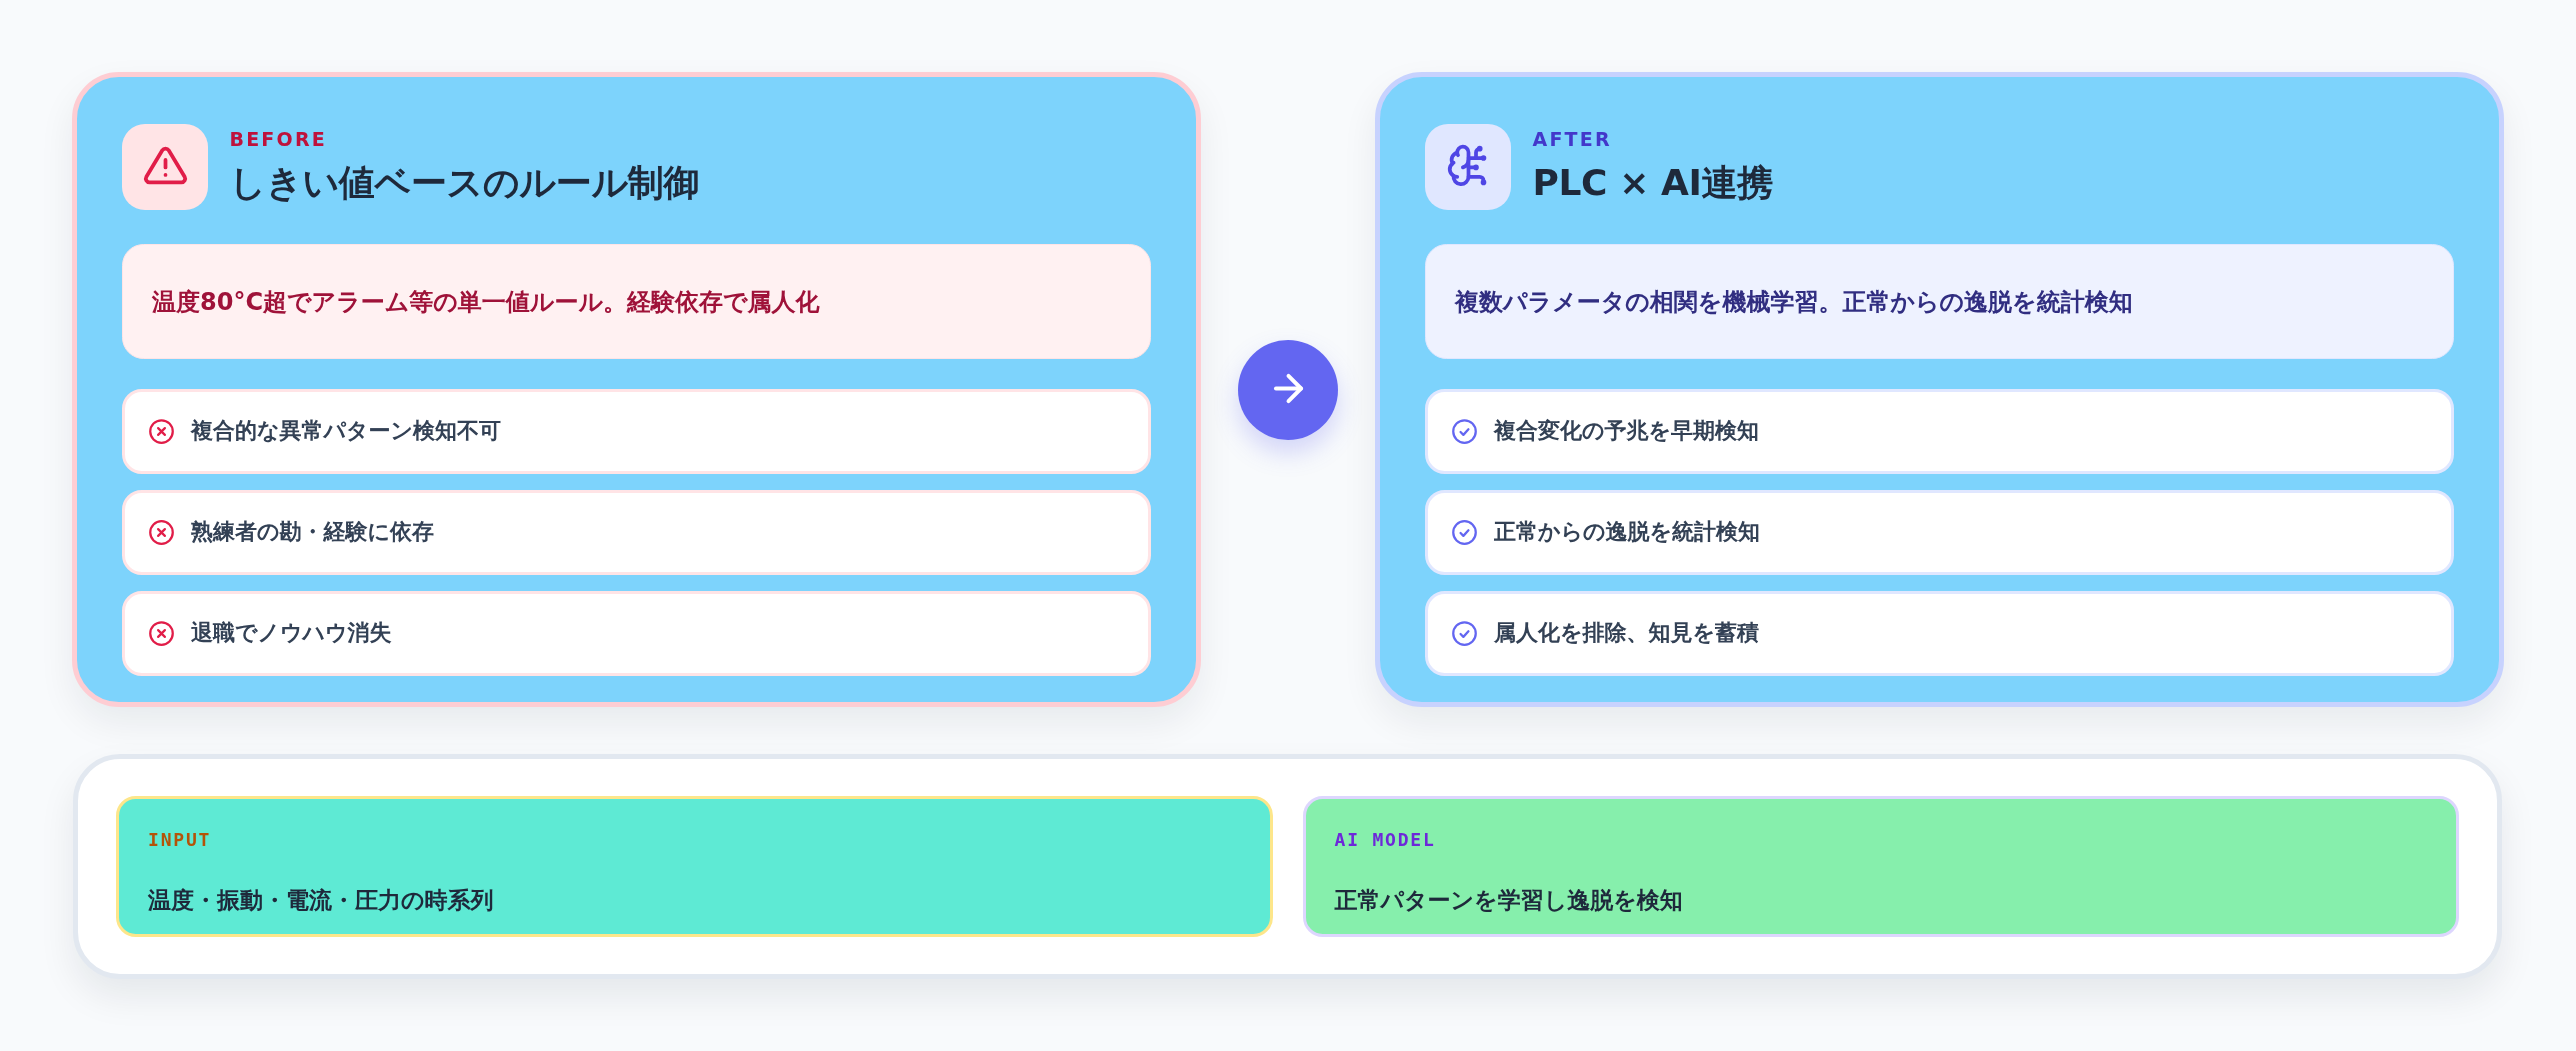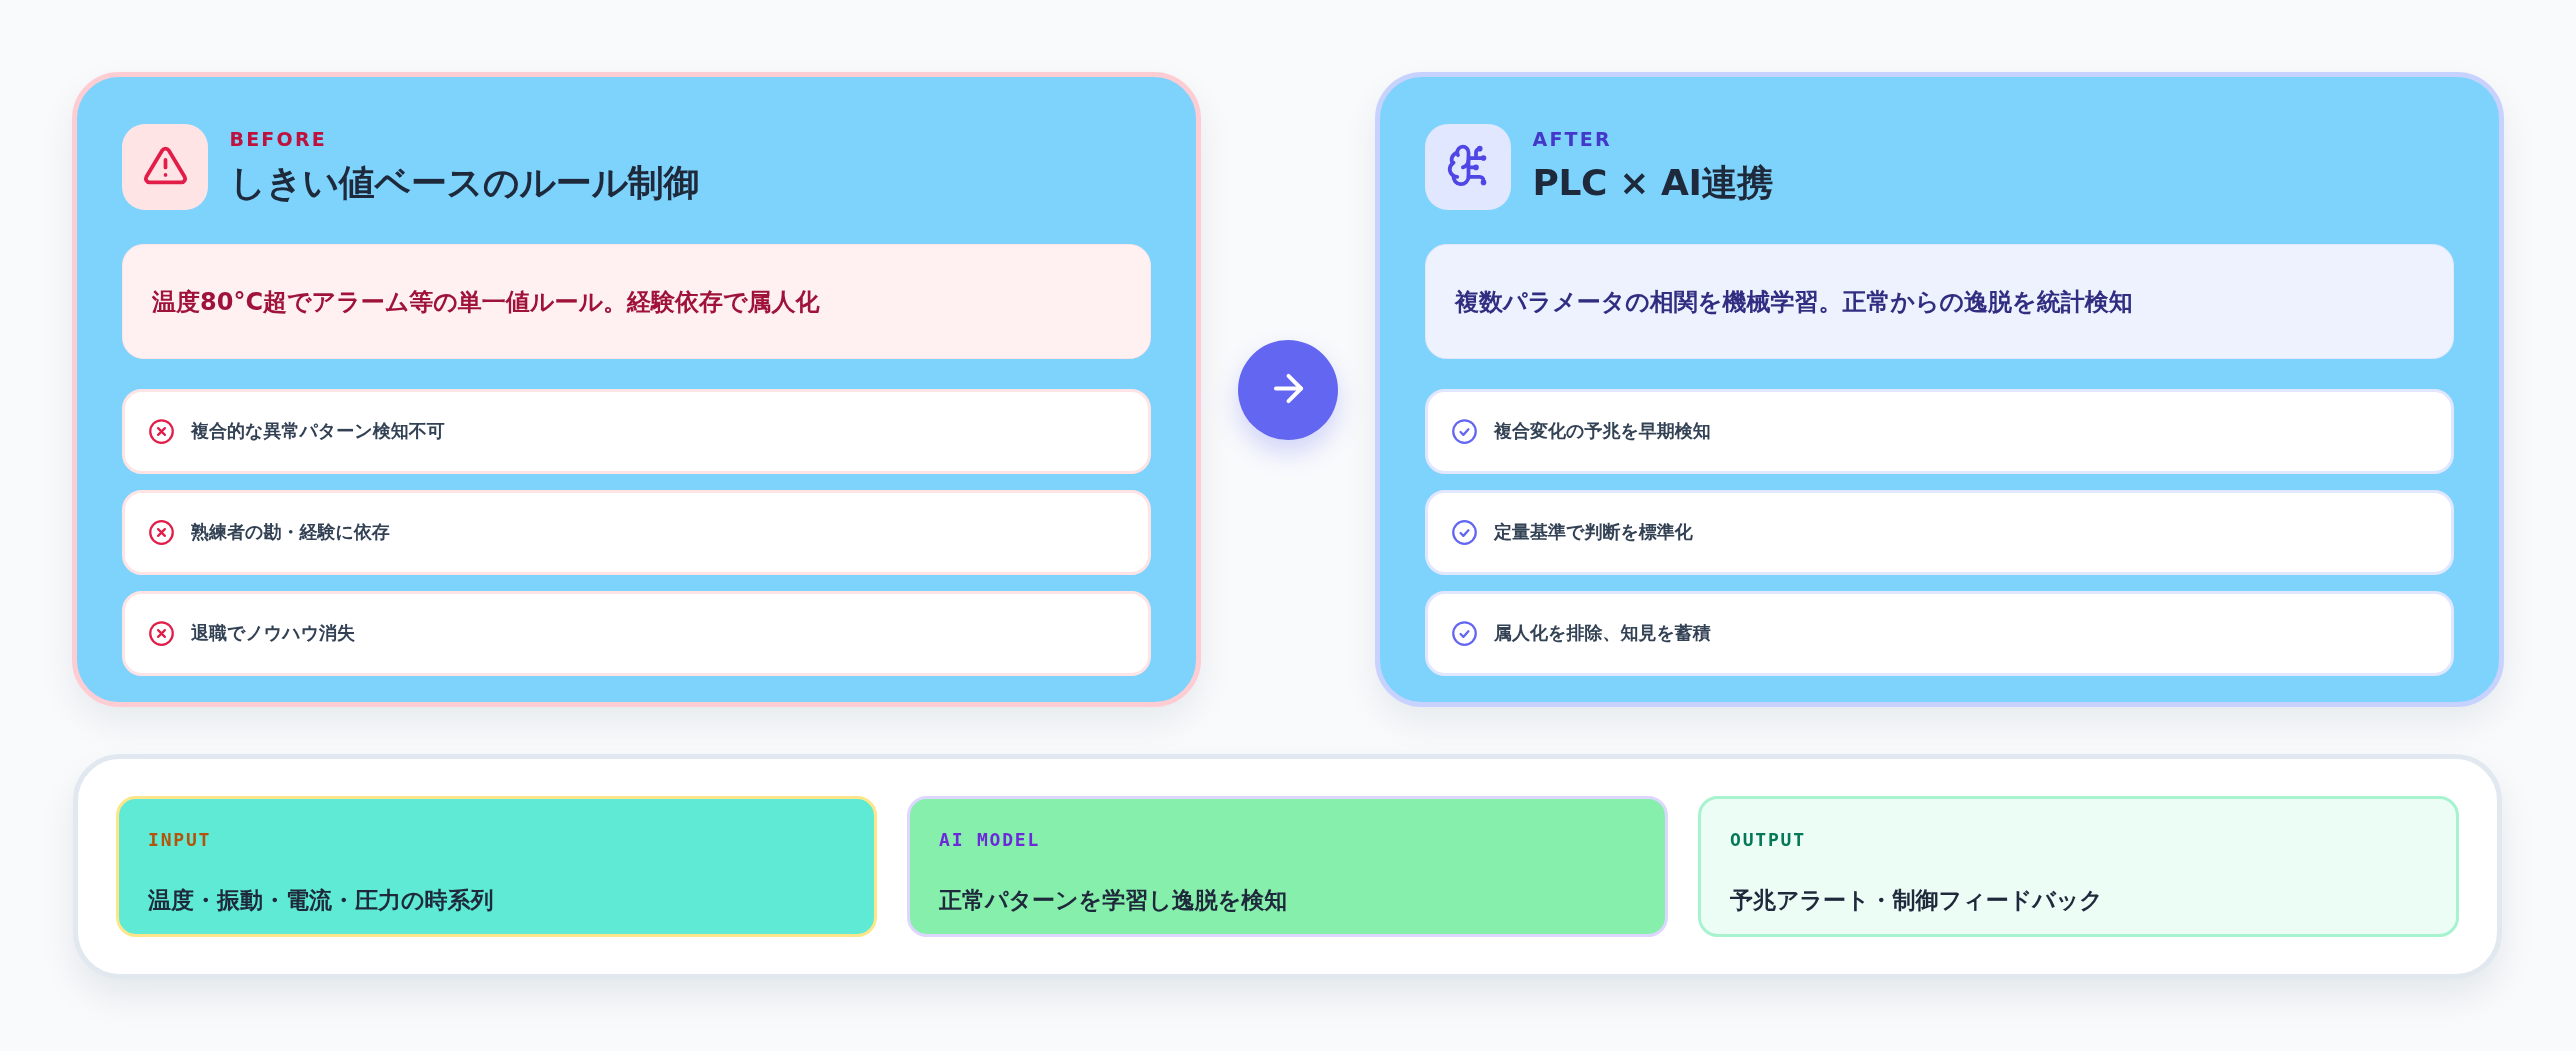"複合的な異常パターン検知不可" .item { font-size: 18px -> 22px }
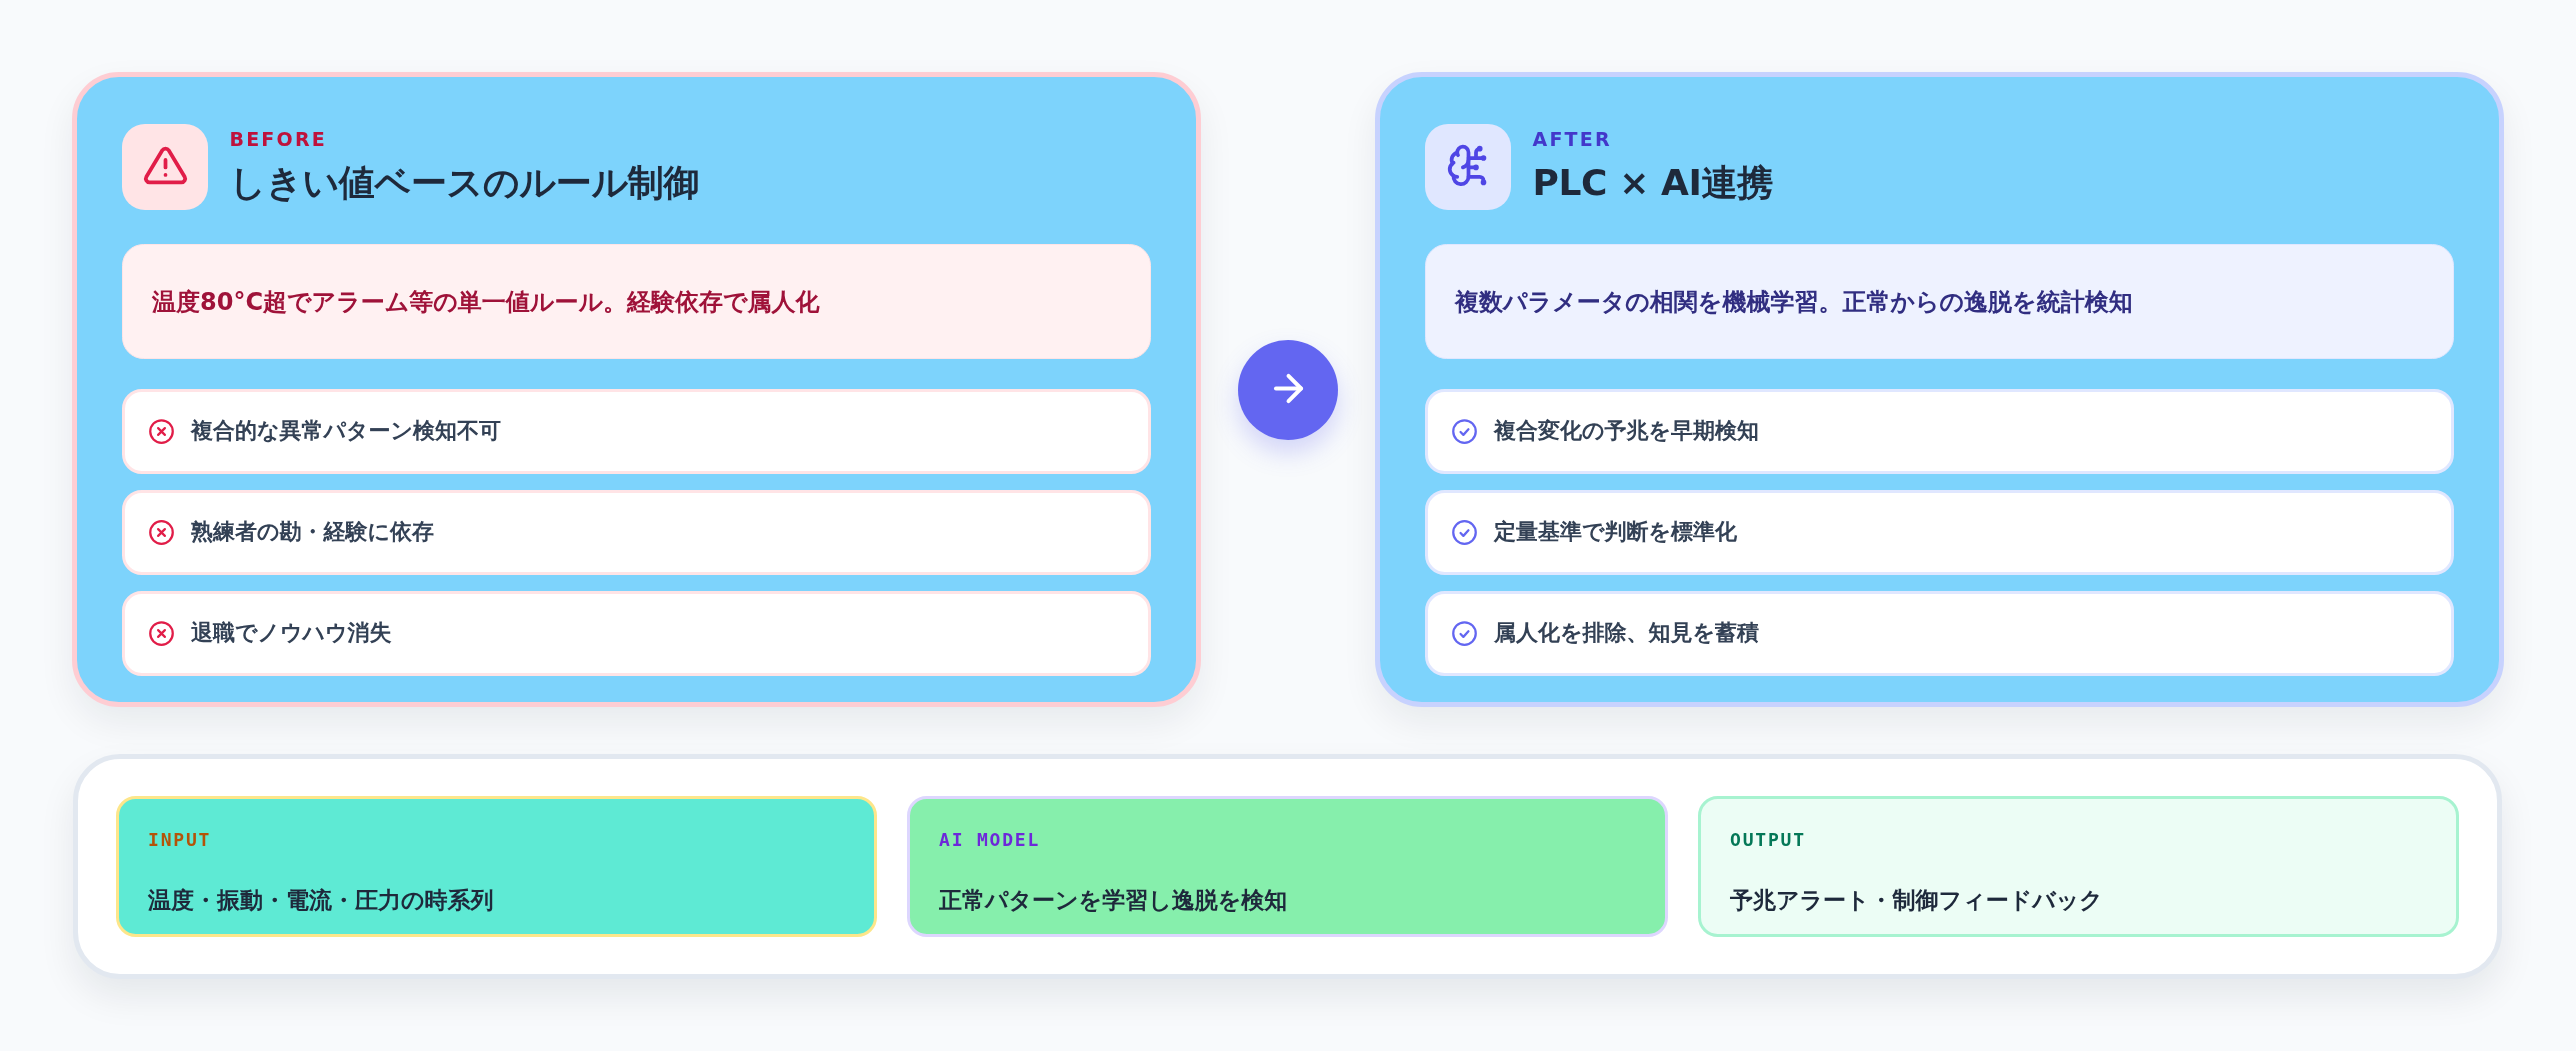"定量基準で判断を標準化" span { text: 定量基準で判断を標準化 -> 正常からの逸脱を統計検知 }
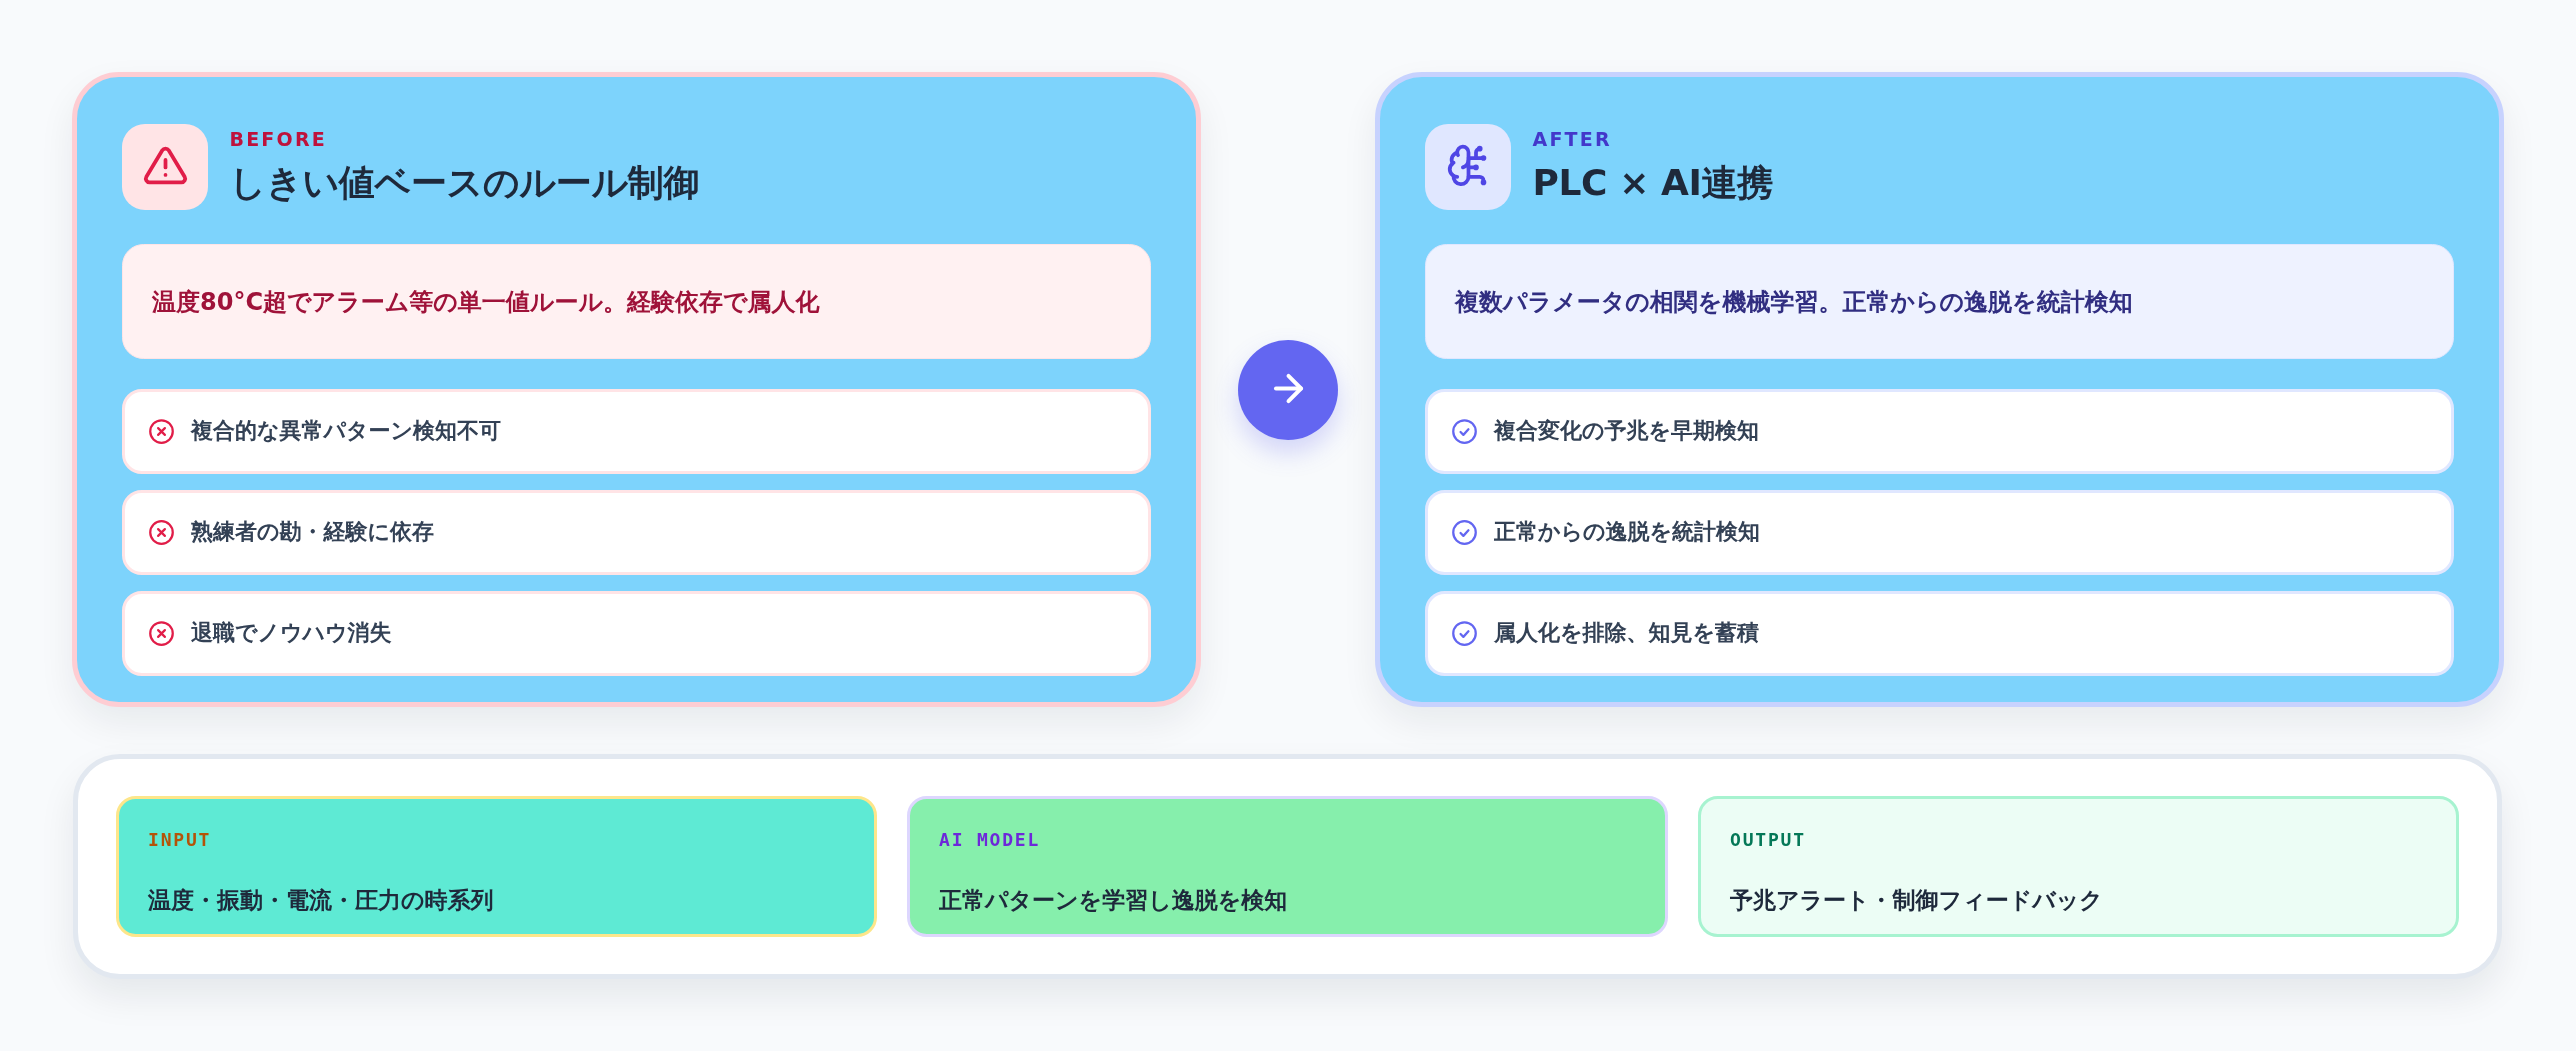"OUTPUT" div.stage { html: <div> <div>OUTPUT</div> <div>予兆アラート・制御フィードバック</div> </div> -> none }
